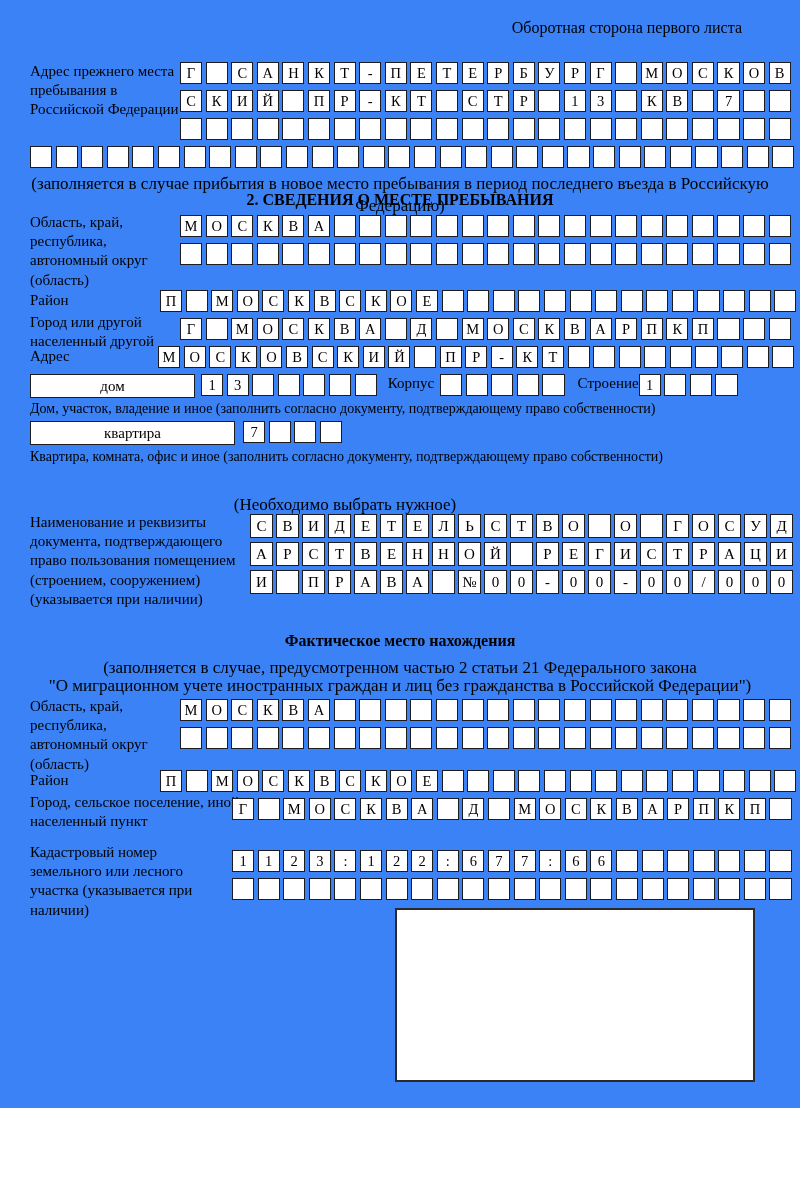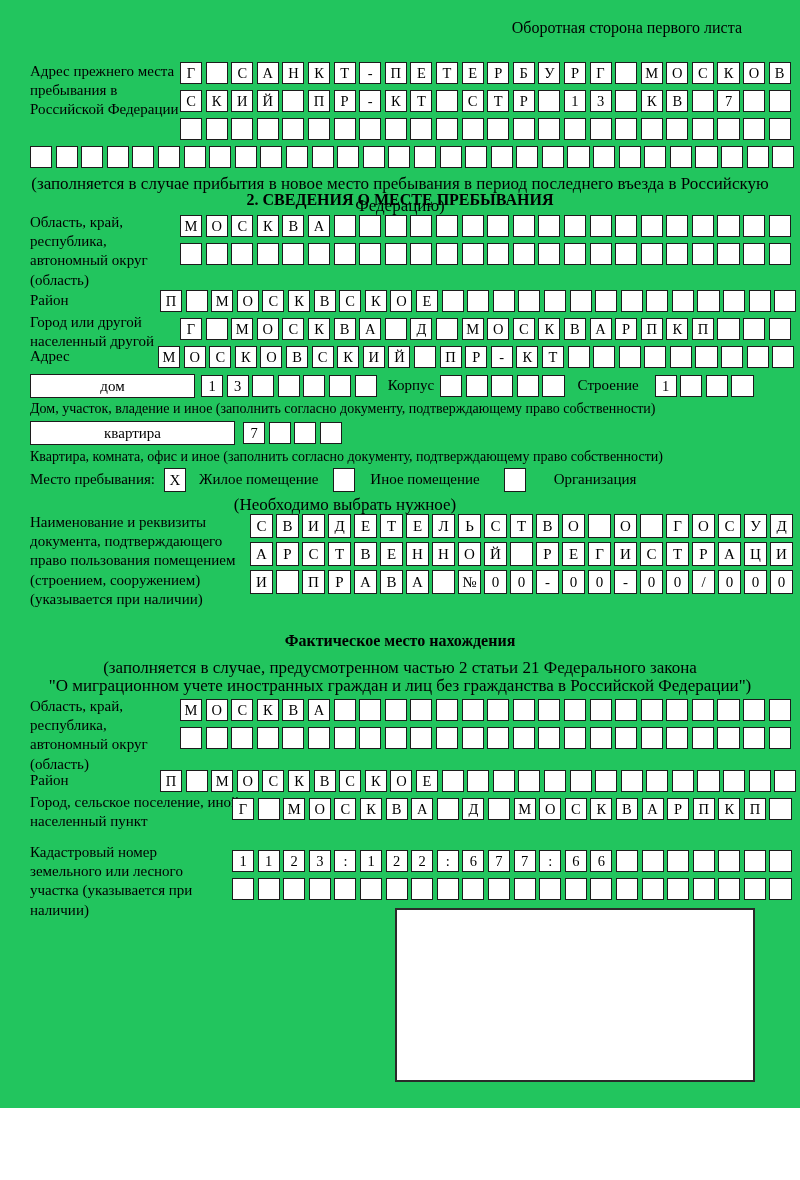"Оборотная сторона первого листа" #page { background: #22c55e -> #3b82f6 }
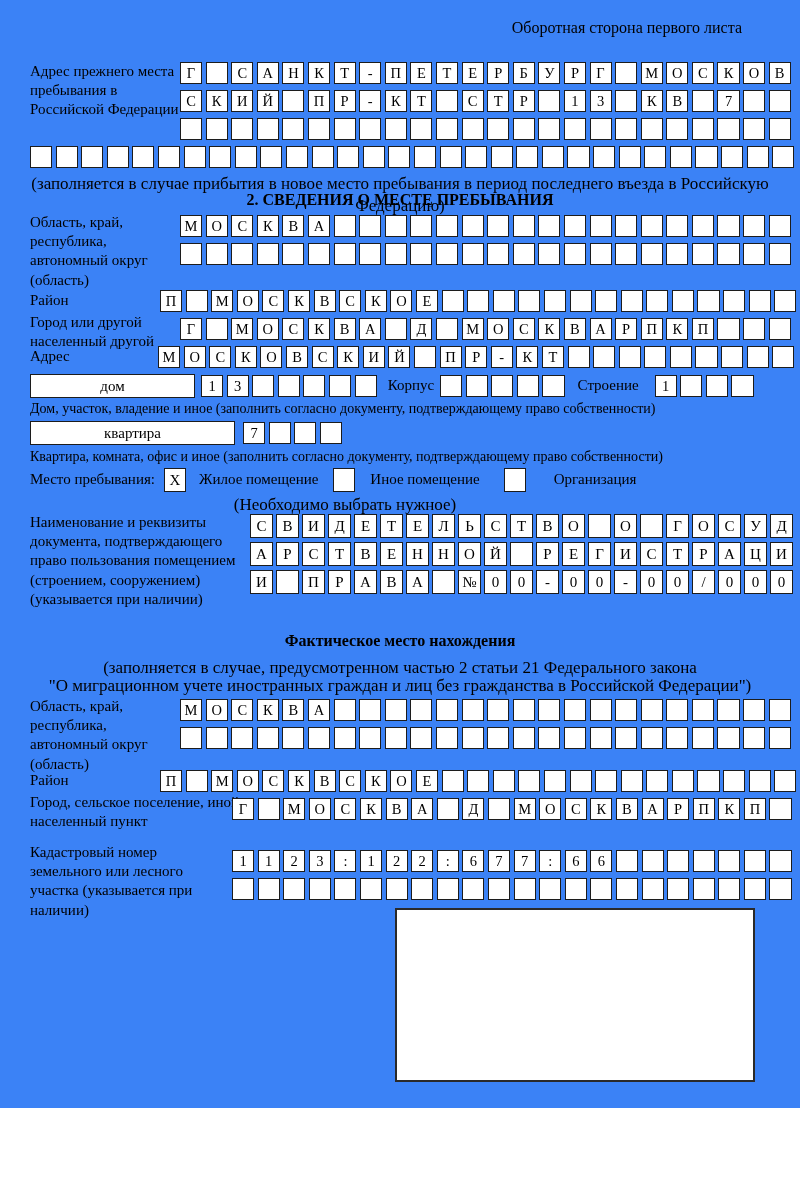"дом" .inline-flex { align-items: center -> none }
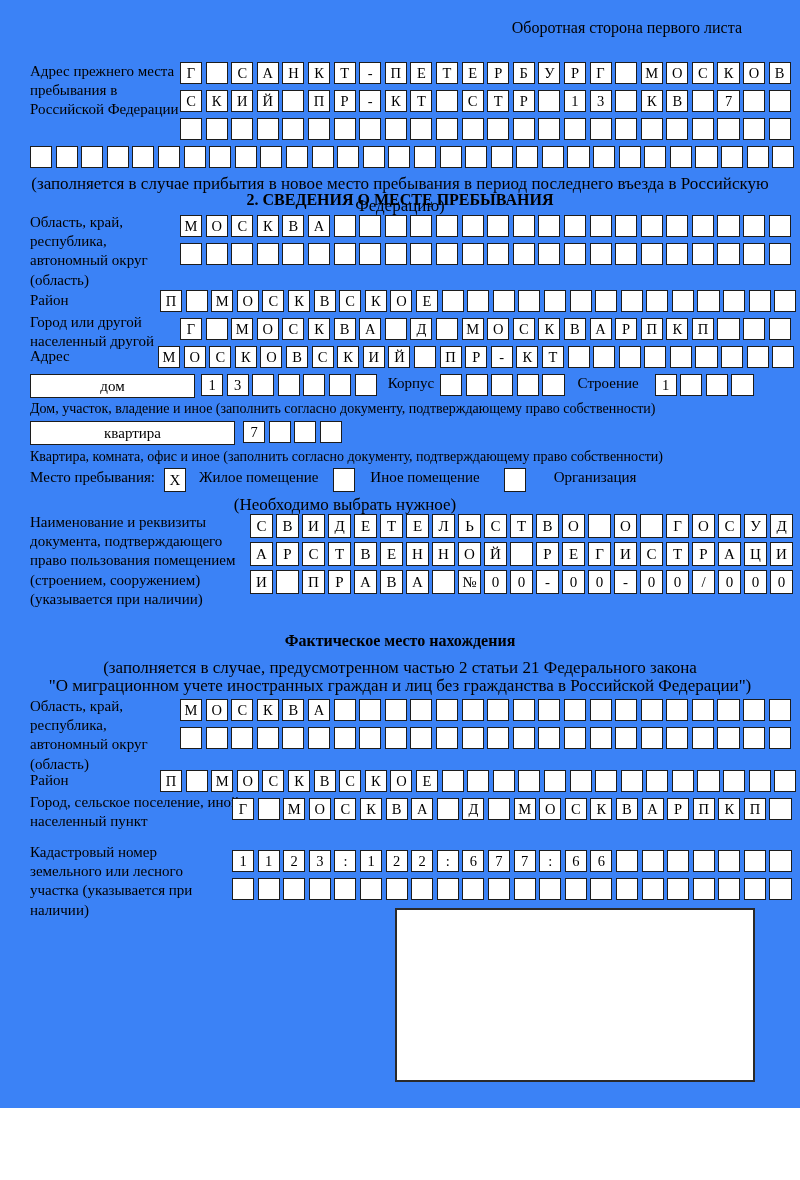"Строение" span.label { margin-right: 16px -> 0 }
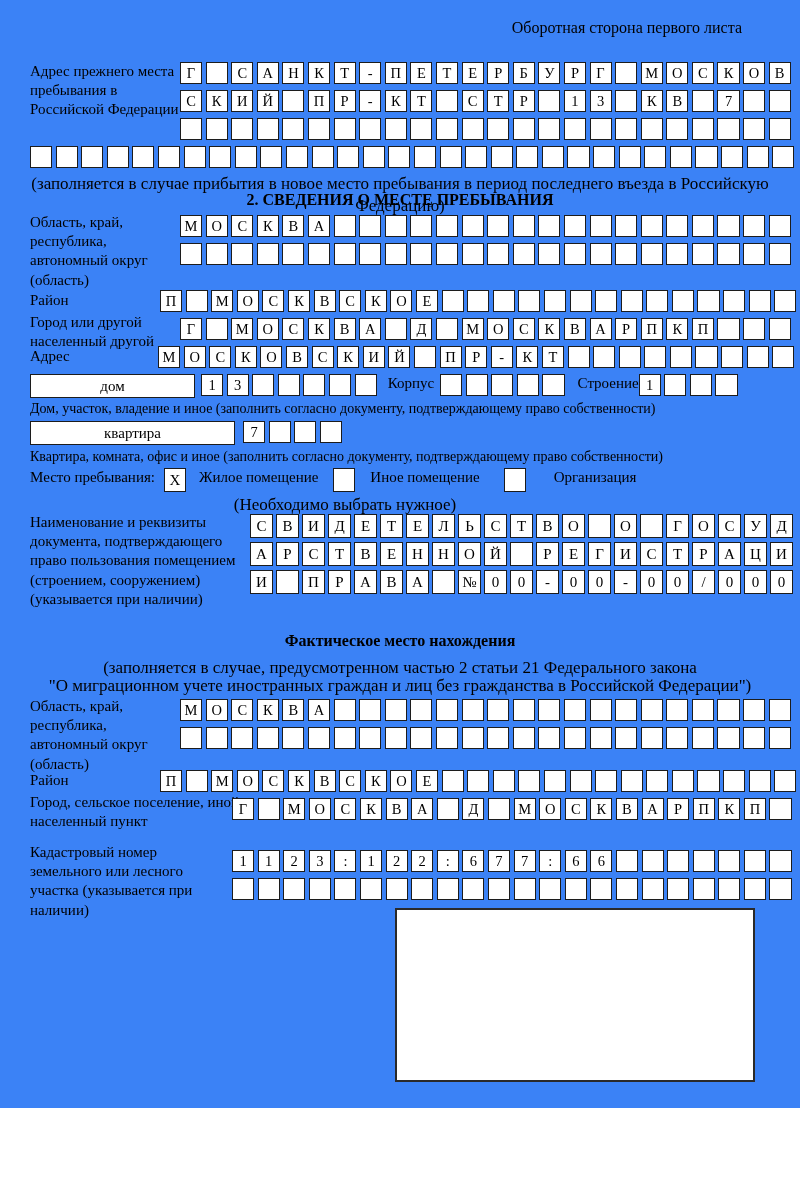"Место пребывания:" div.abs { html: <div> <span>Место пребывания:</span> <div>X</div> <span>Жилое помещение</span> <div></div> <span>Иное помещение</span> <div></div> <span>Организация</span> </div> -> none }
